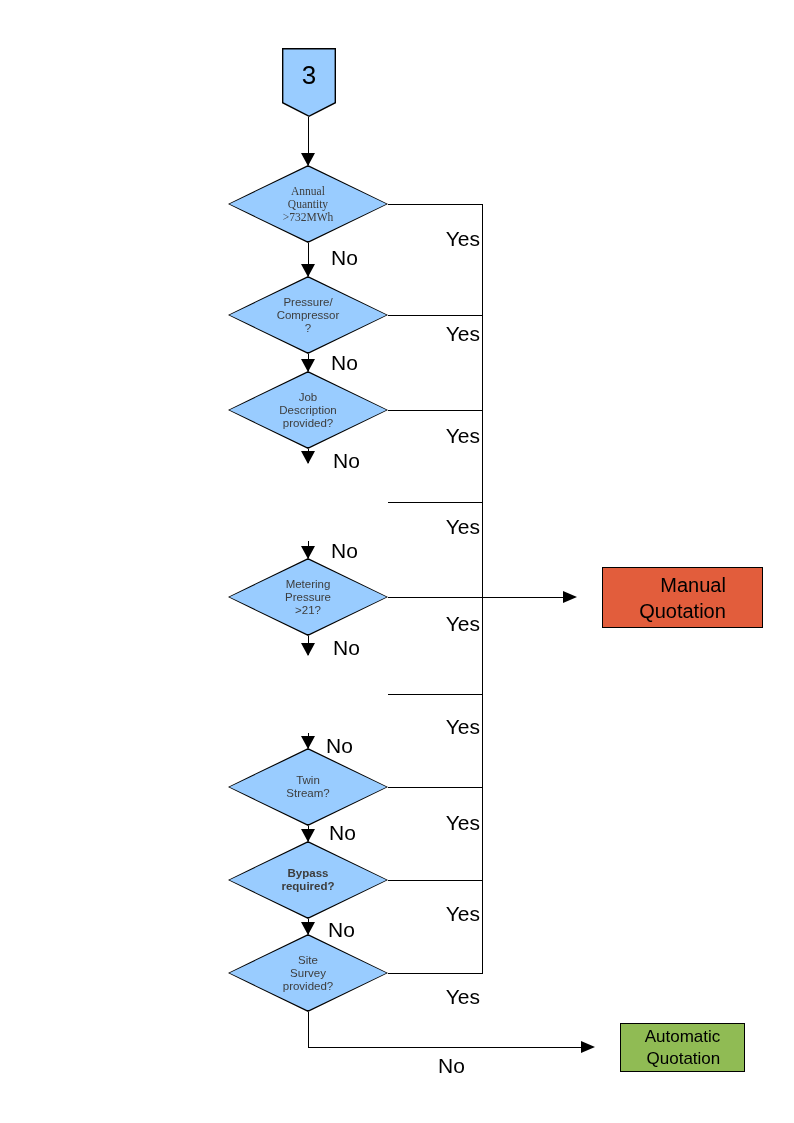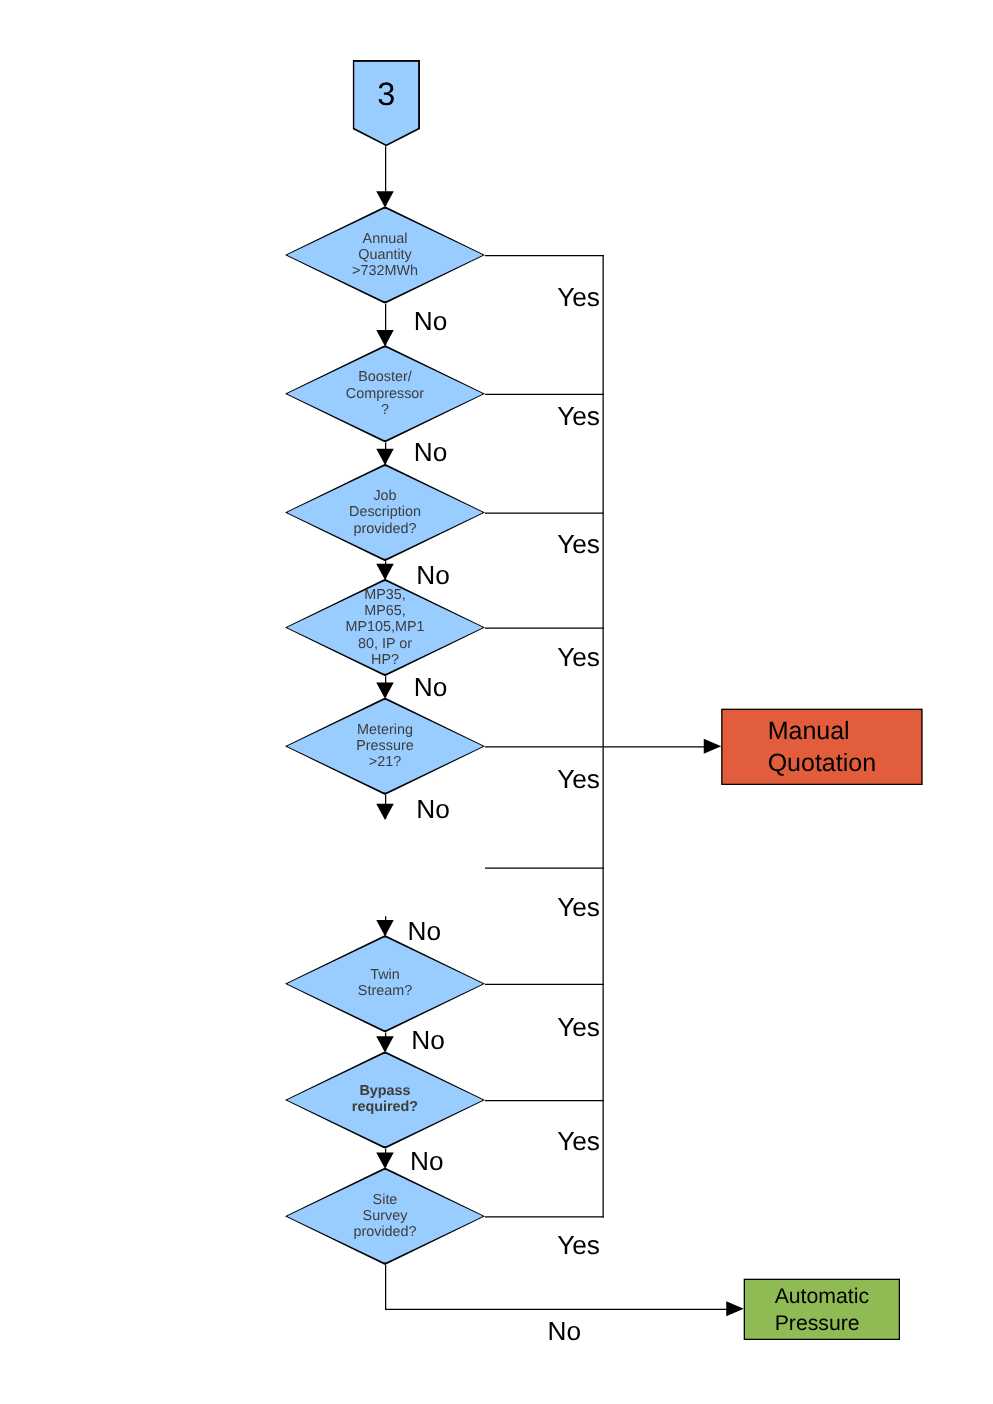"Annual" div.diamond { font-family: none -> Liberation Serif, serif }
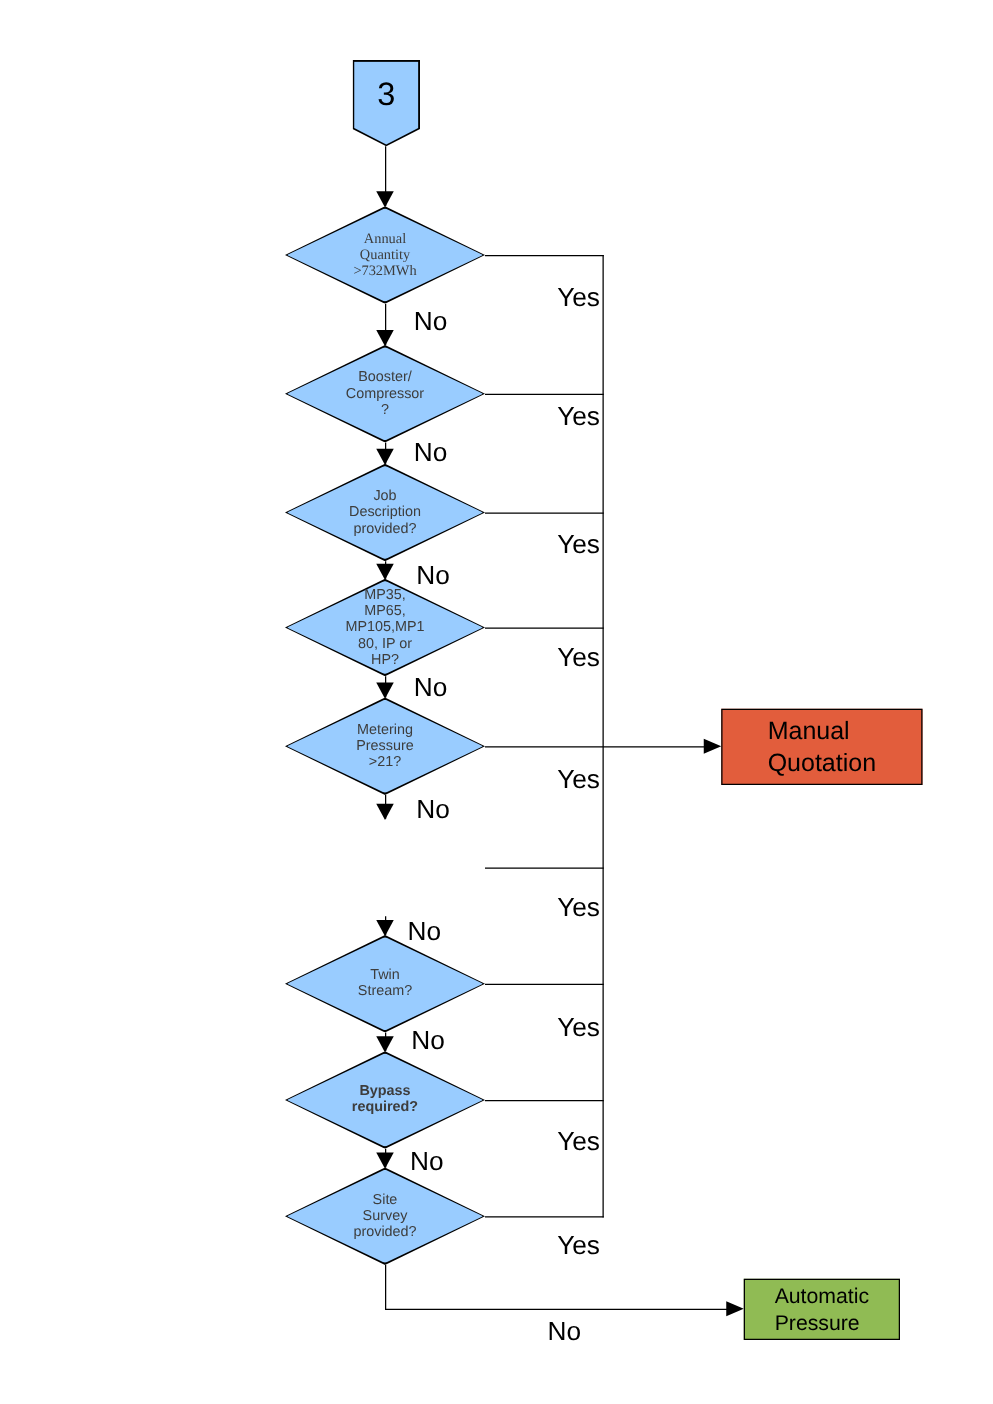"Booster/" div.d-text { text: Booster/ -> Pressure/ }
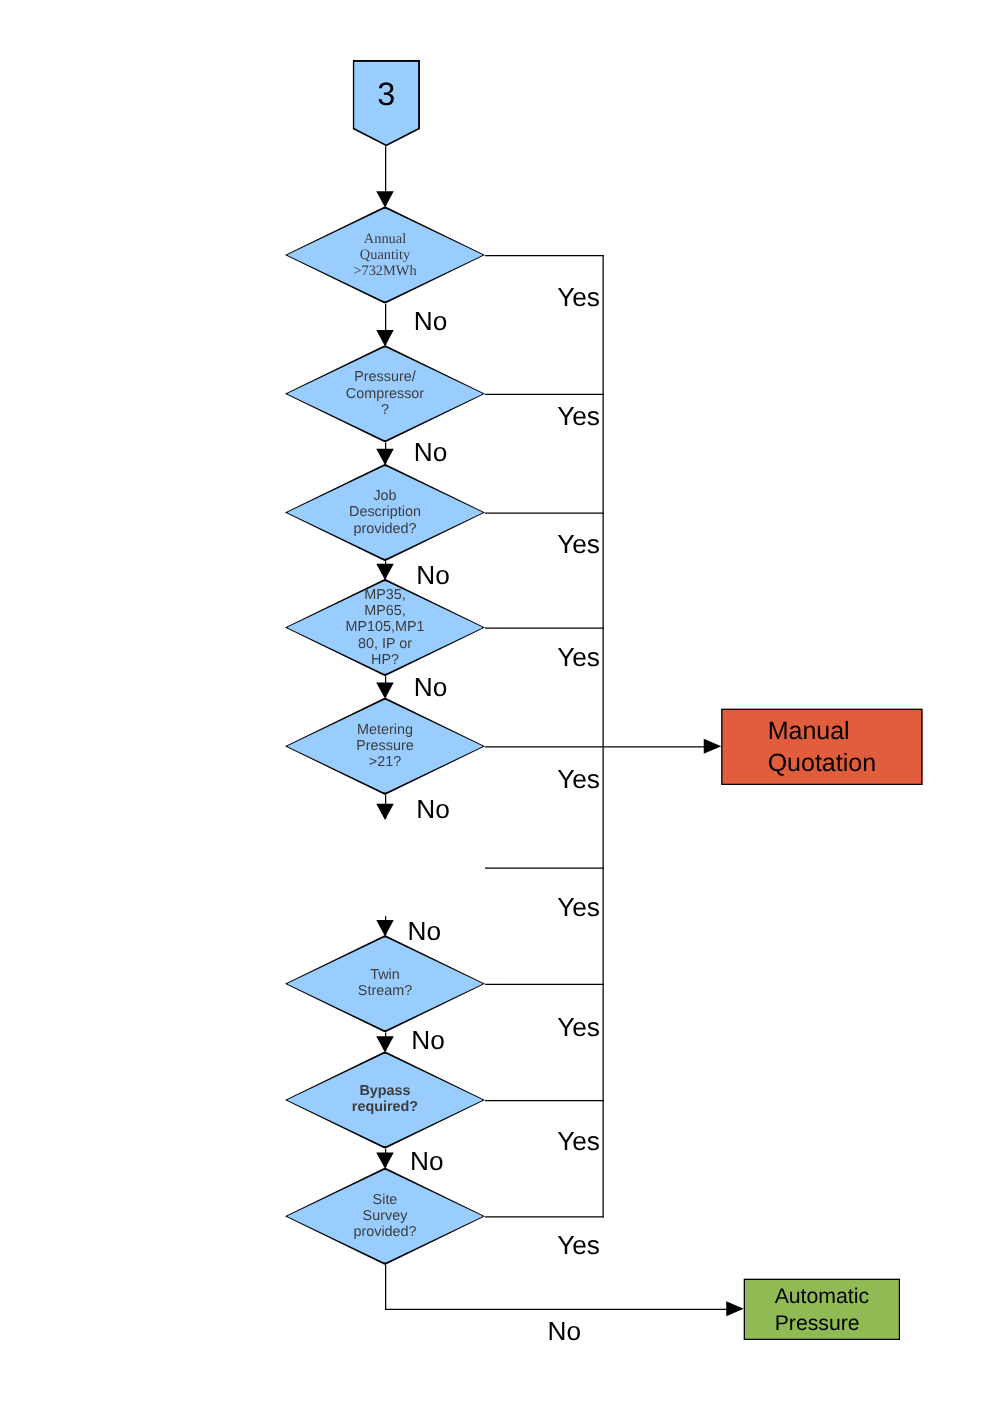"MP35," div.diamond { html: <div> <div></div> <div></div> <div>MP35, MP65, MP105,MP1 80, IP or HP?</div> </div> -> none }
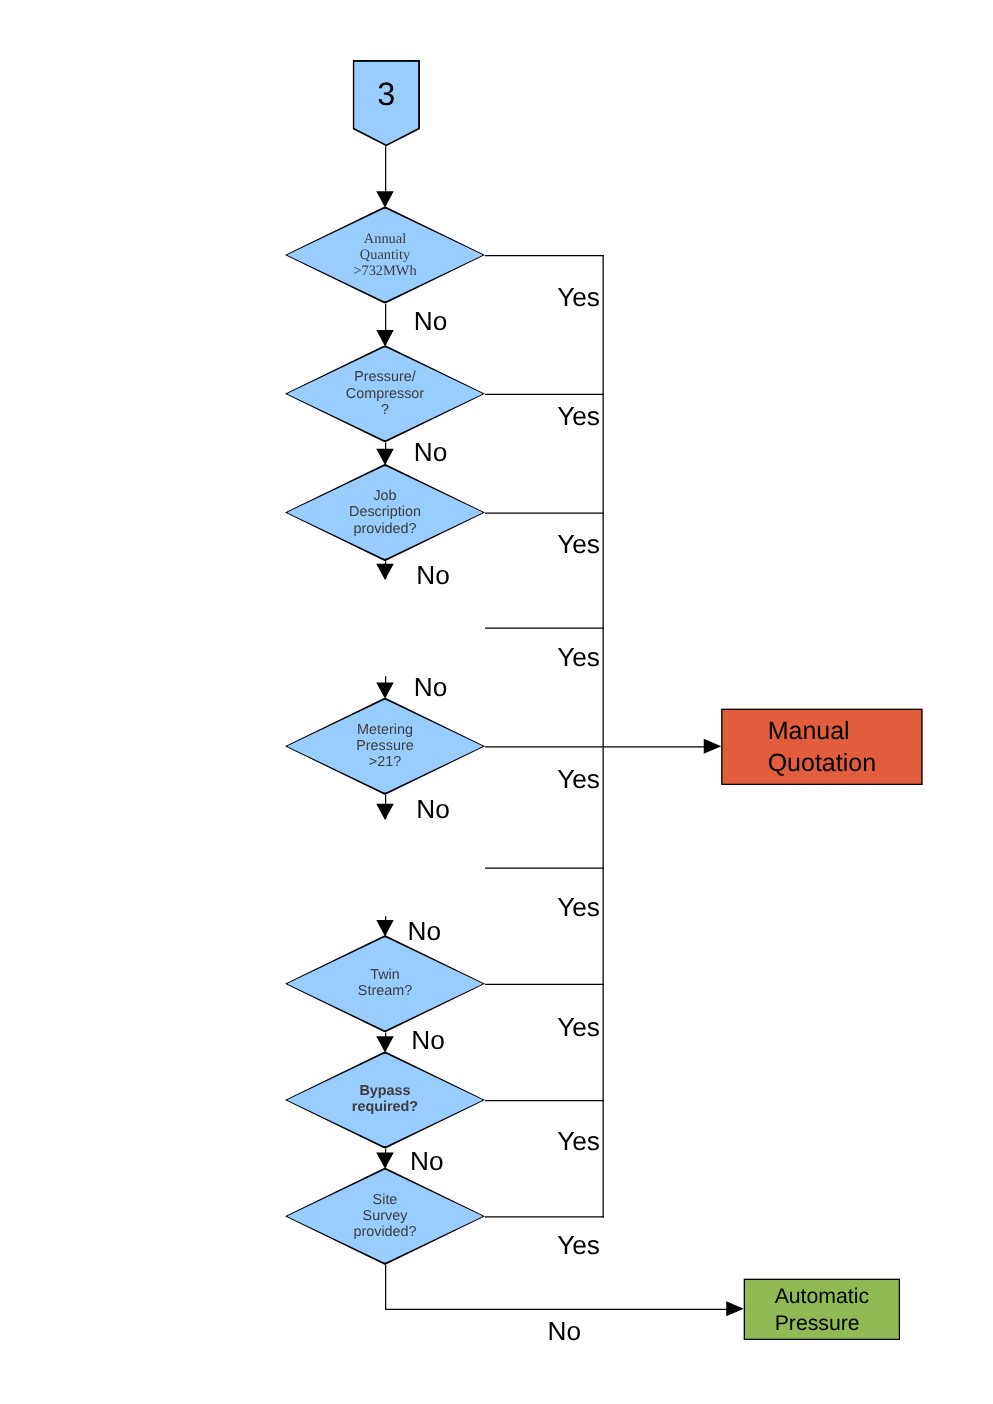"Manual" .term { margin-left: none -> 25px; text-align: left -> right }
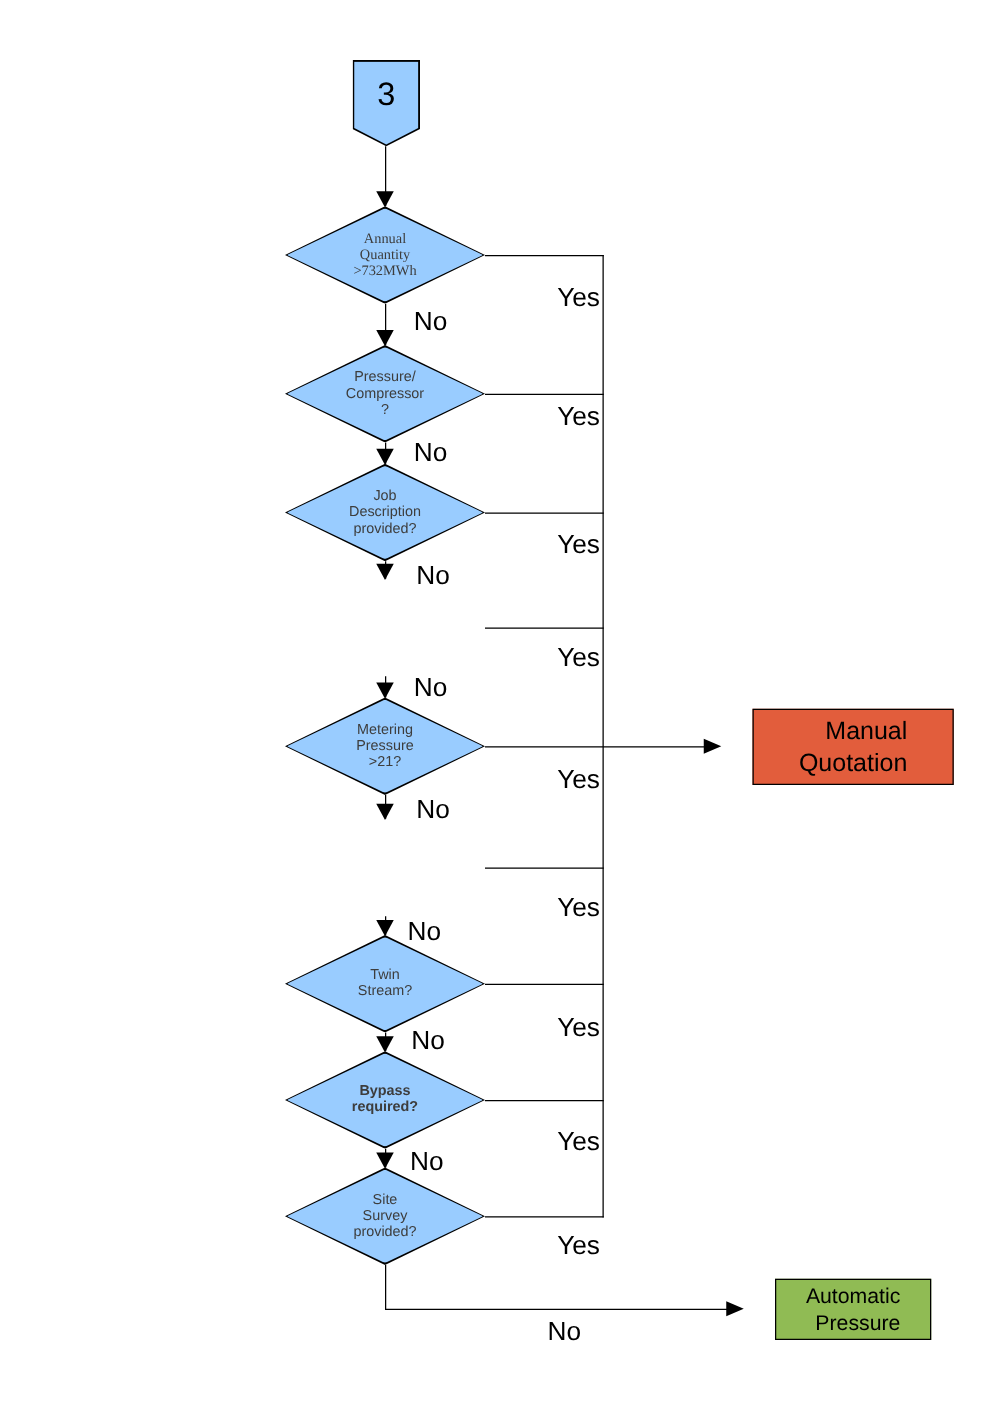"Automatic" div.term { text: Pressure -> Quotation }
